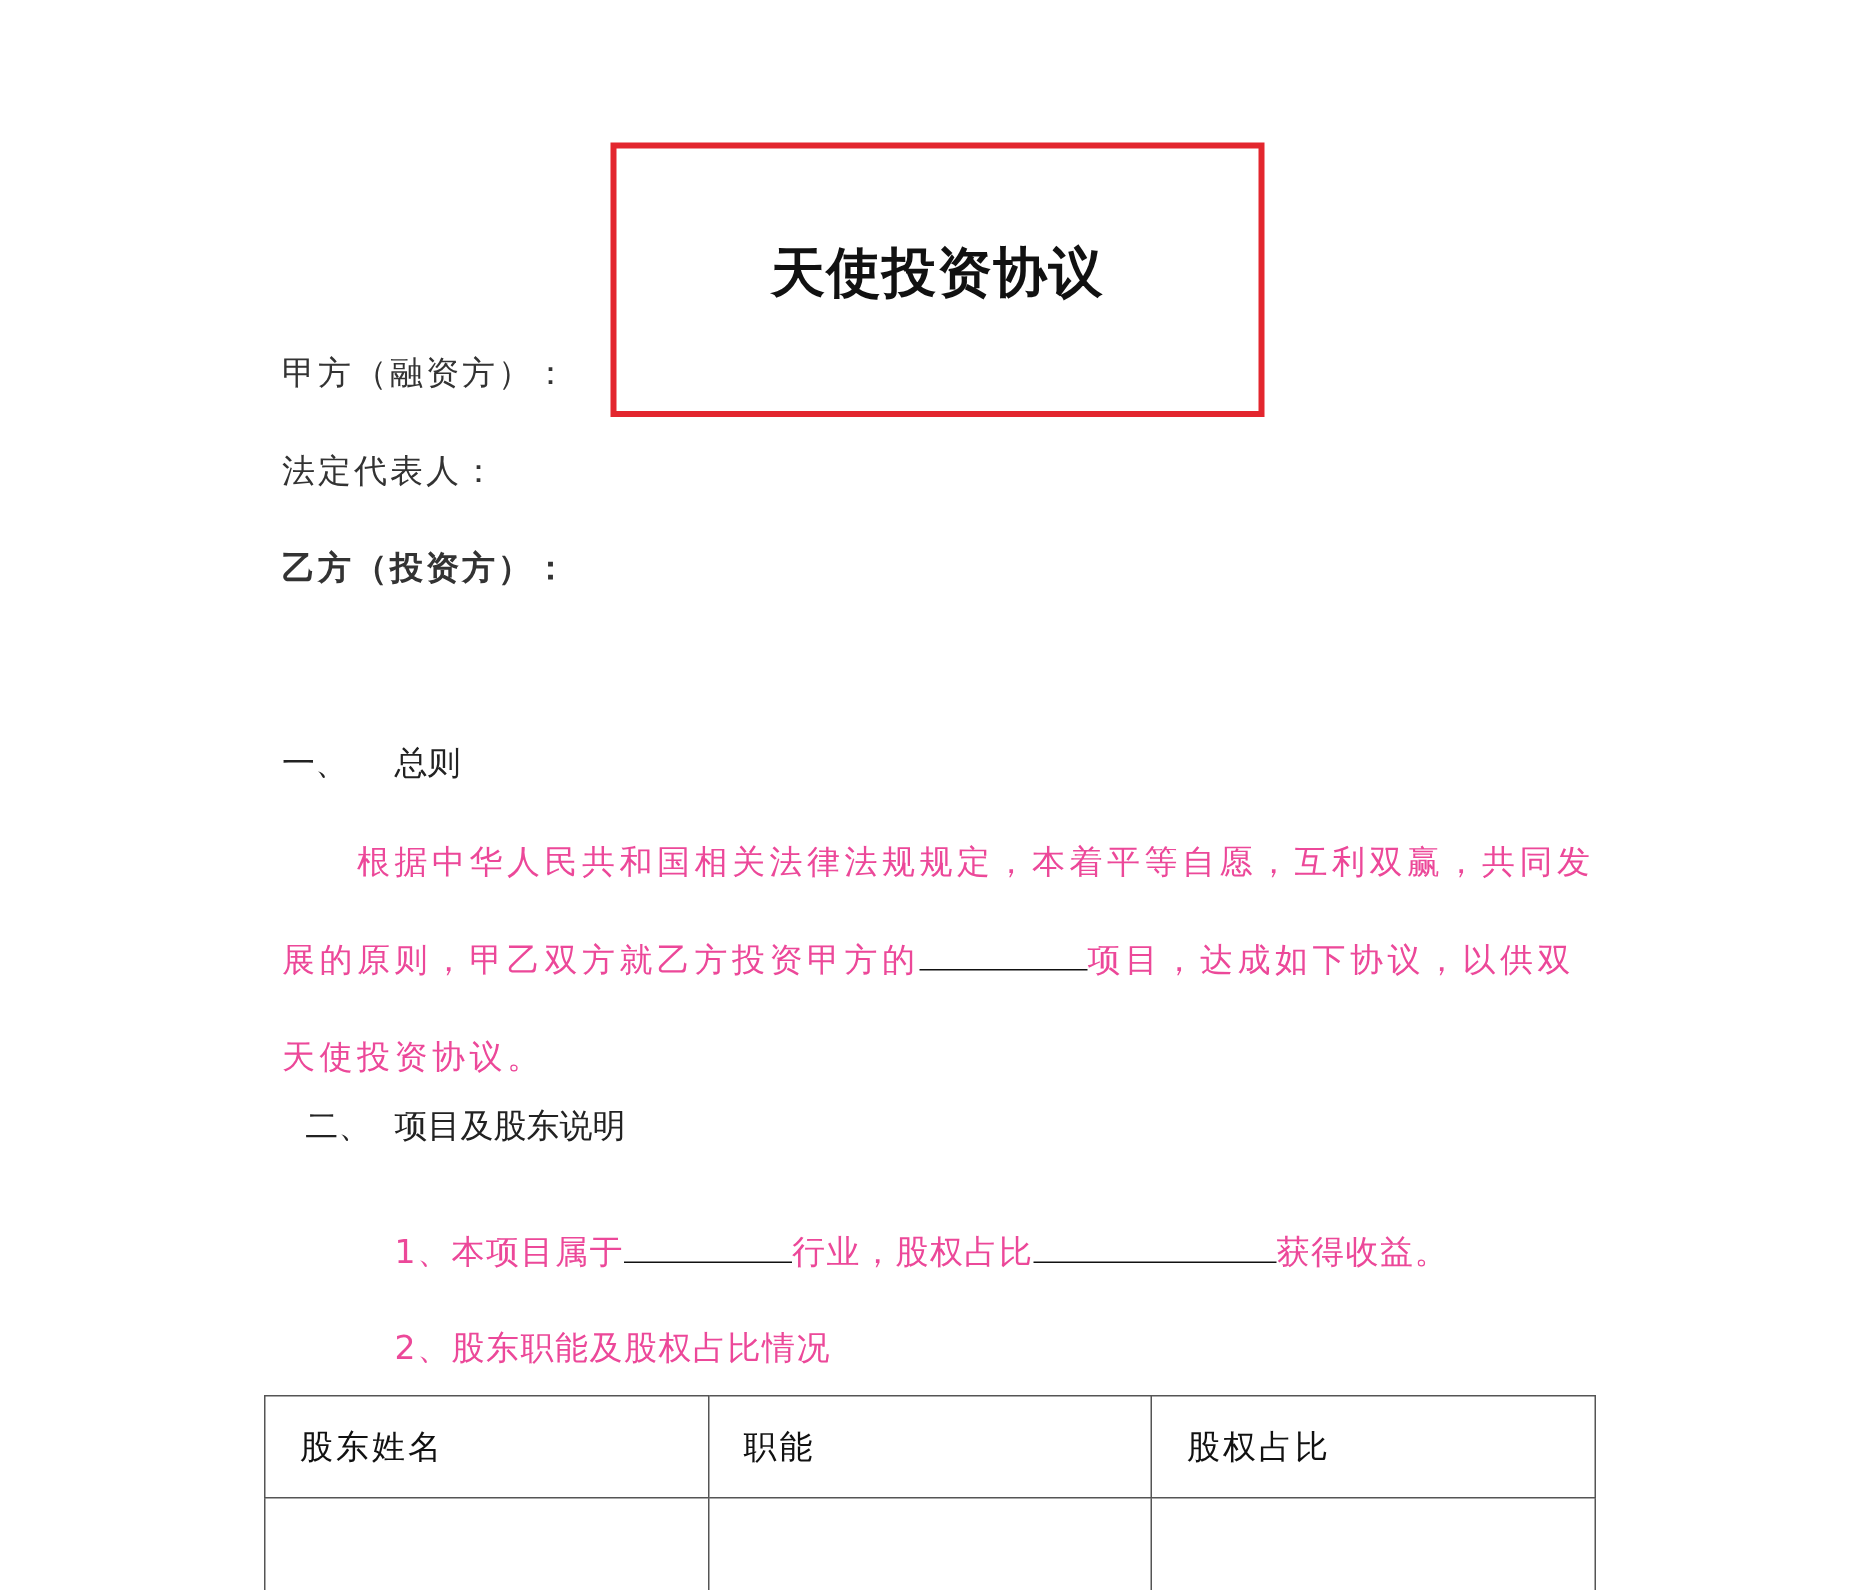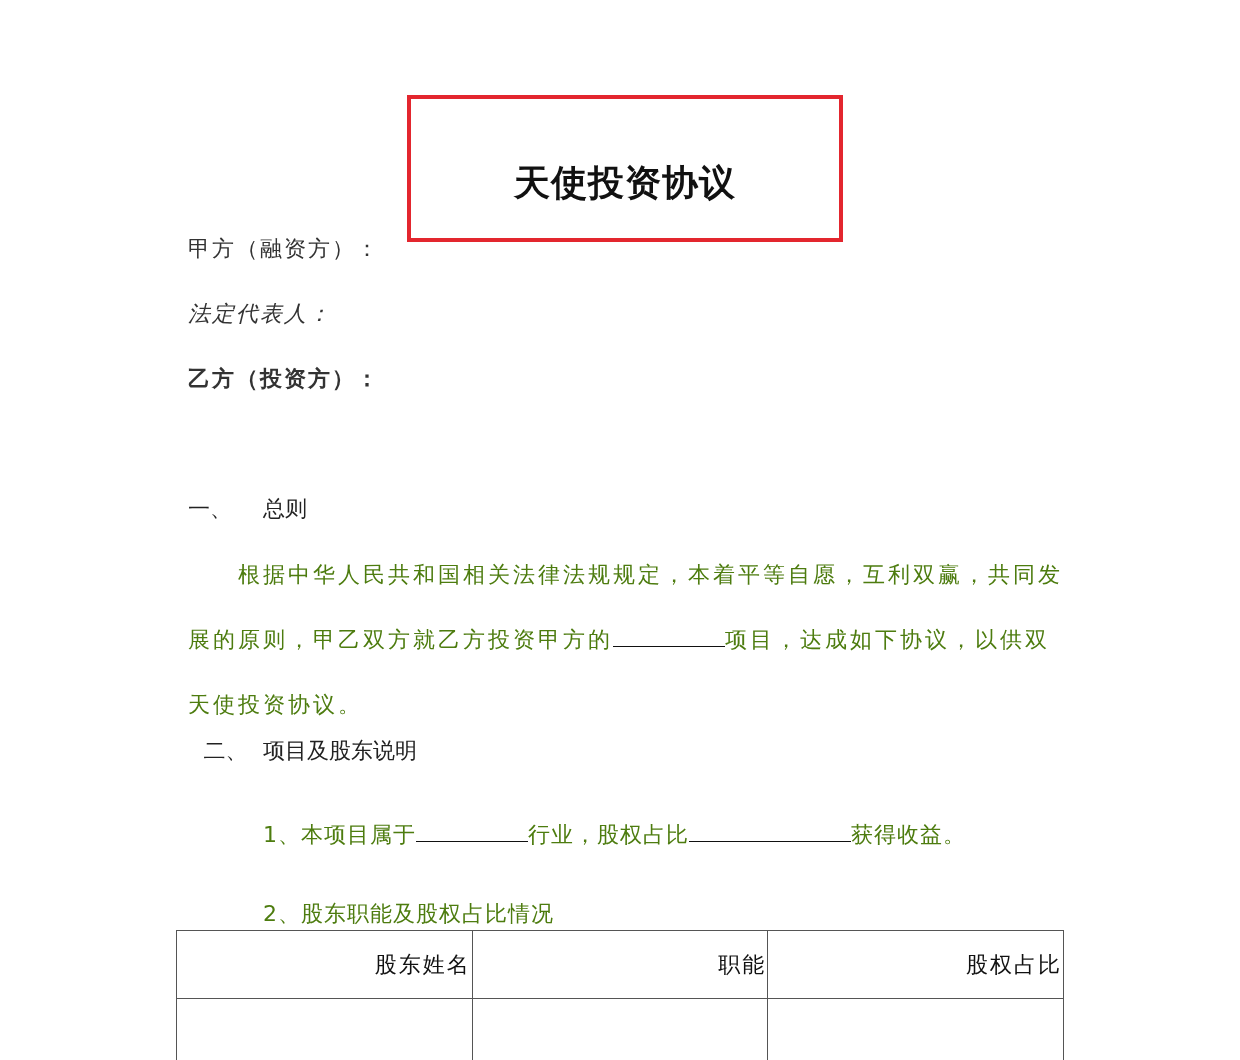"天使投资协议" .title-box { height: 147px -> 183px }
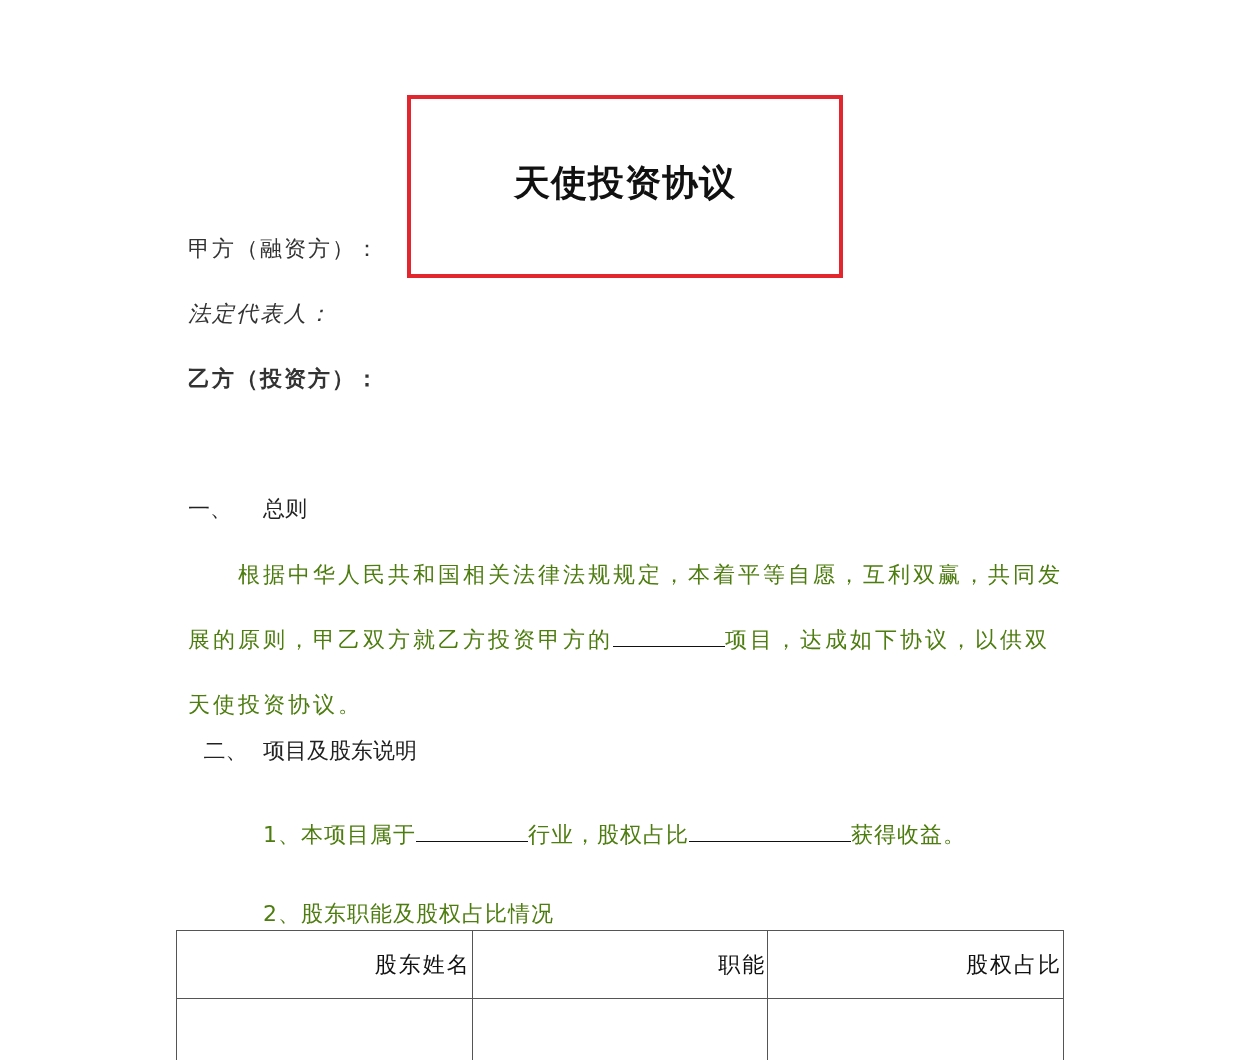"法定代表人：" div.party { font-style: italic -> none }
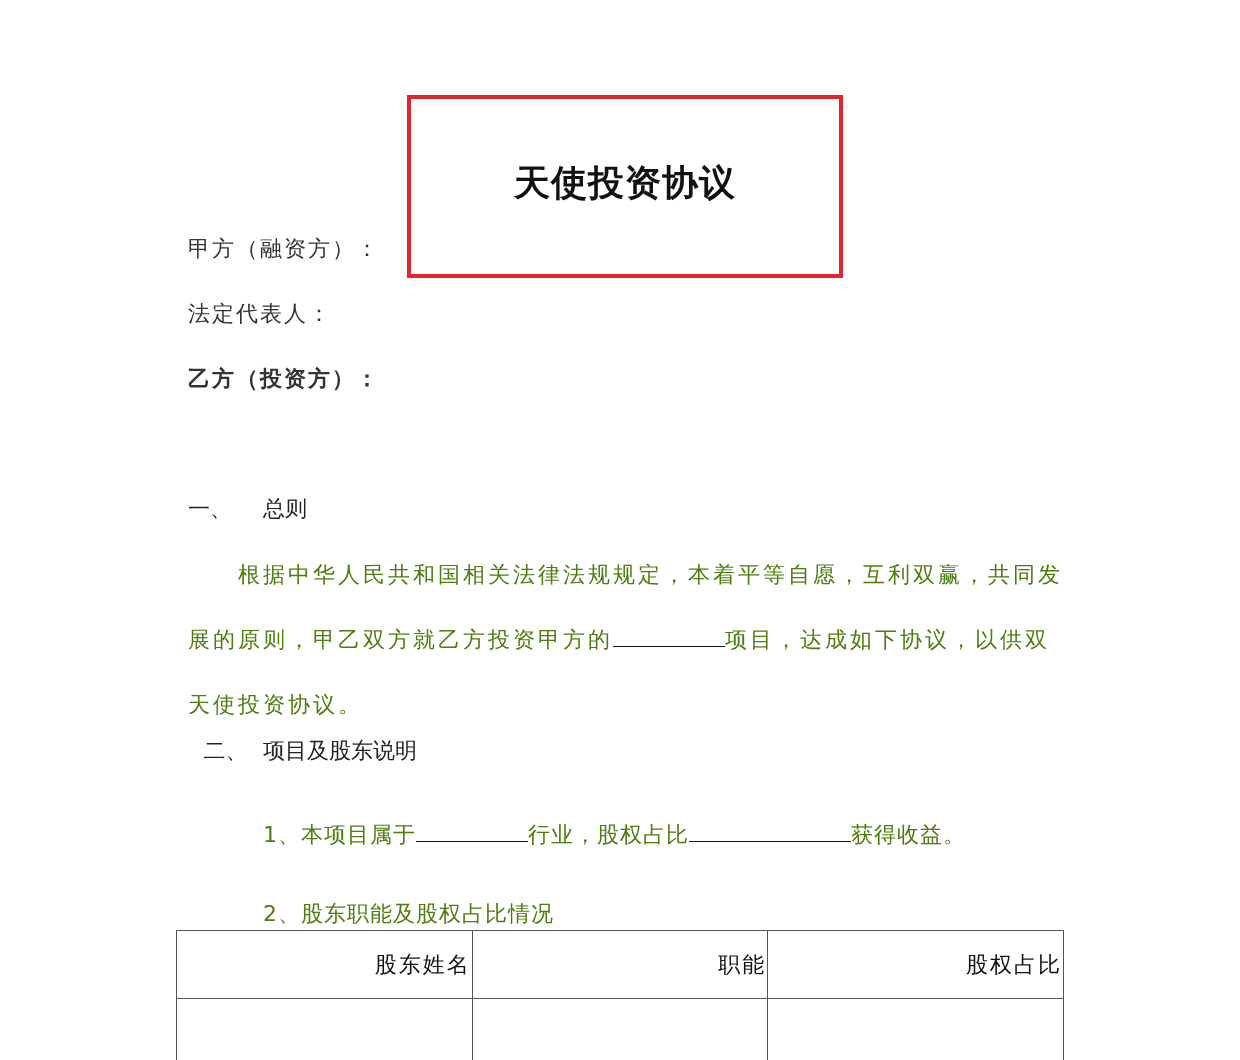"根据中华人民共和国相关法律法规规定，本着平等自愿，互利双赢，共同发" .para { color: #4d7c0f -> #ec4899 }
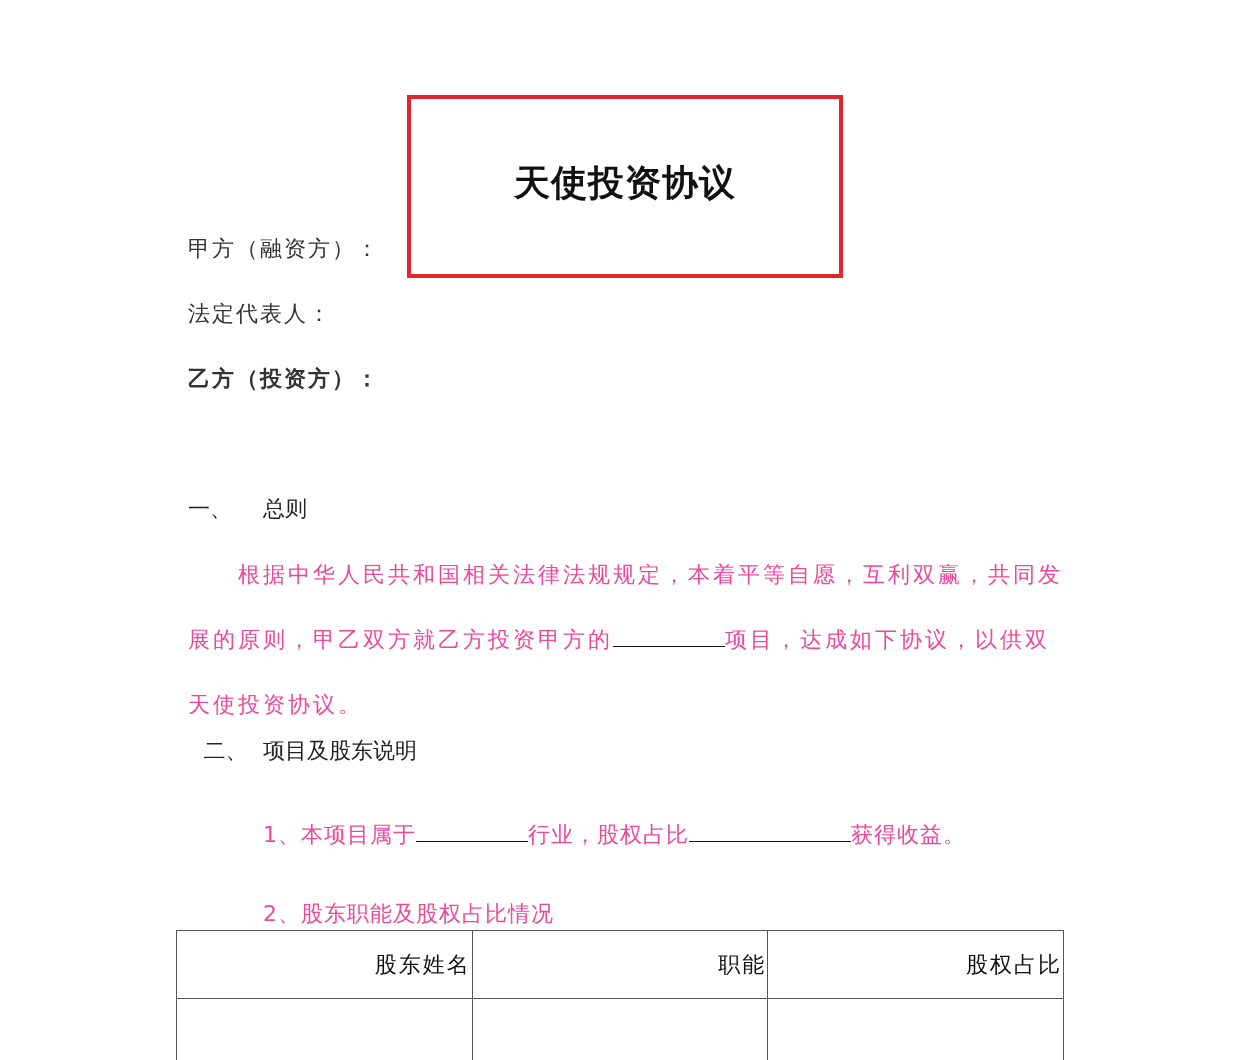"2、股东职能及股权占比情况" div.para { margin-top: 15px -> none }
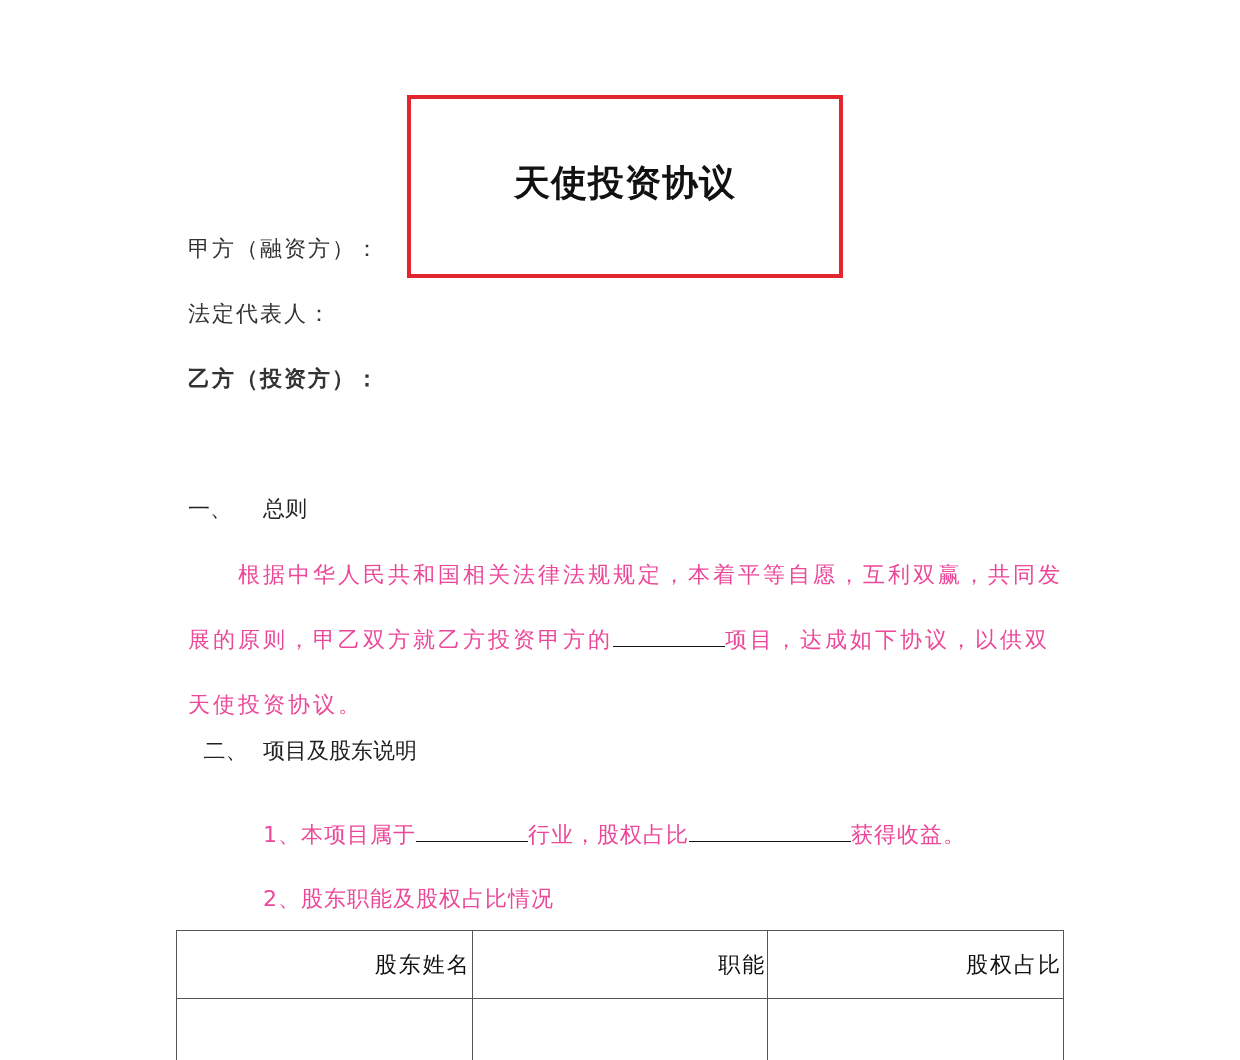"股东姓名" table.holders td, table.holders th { text-align: right -> left }
